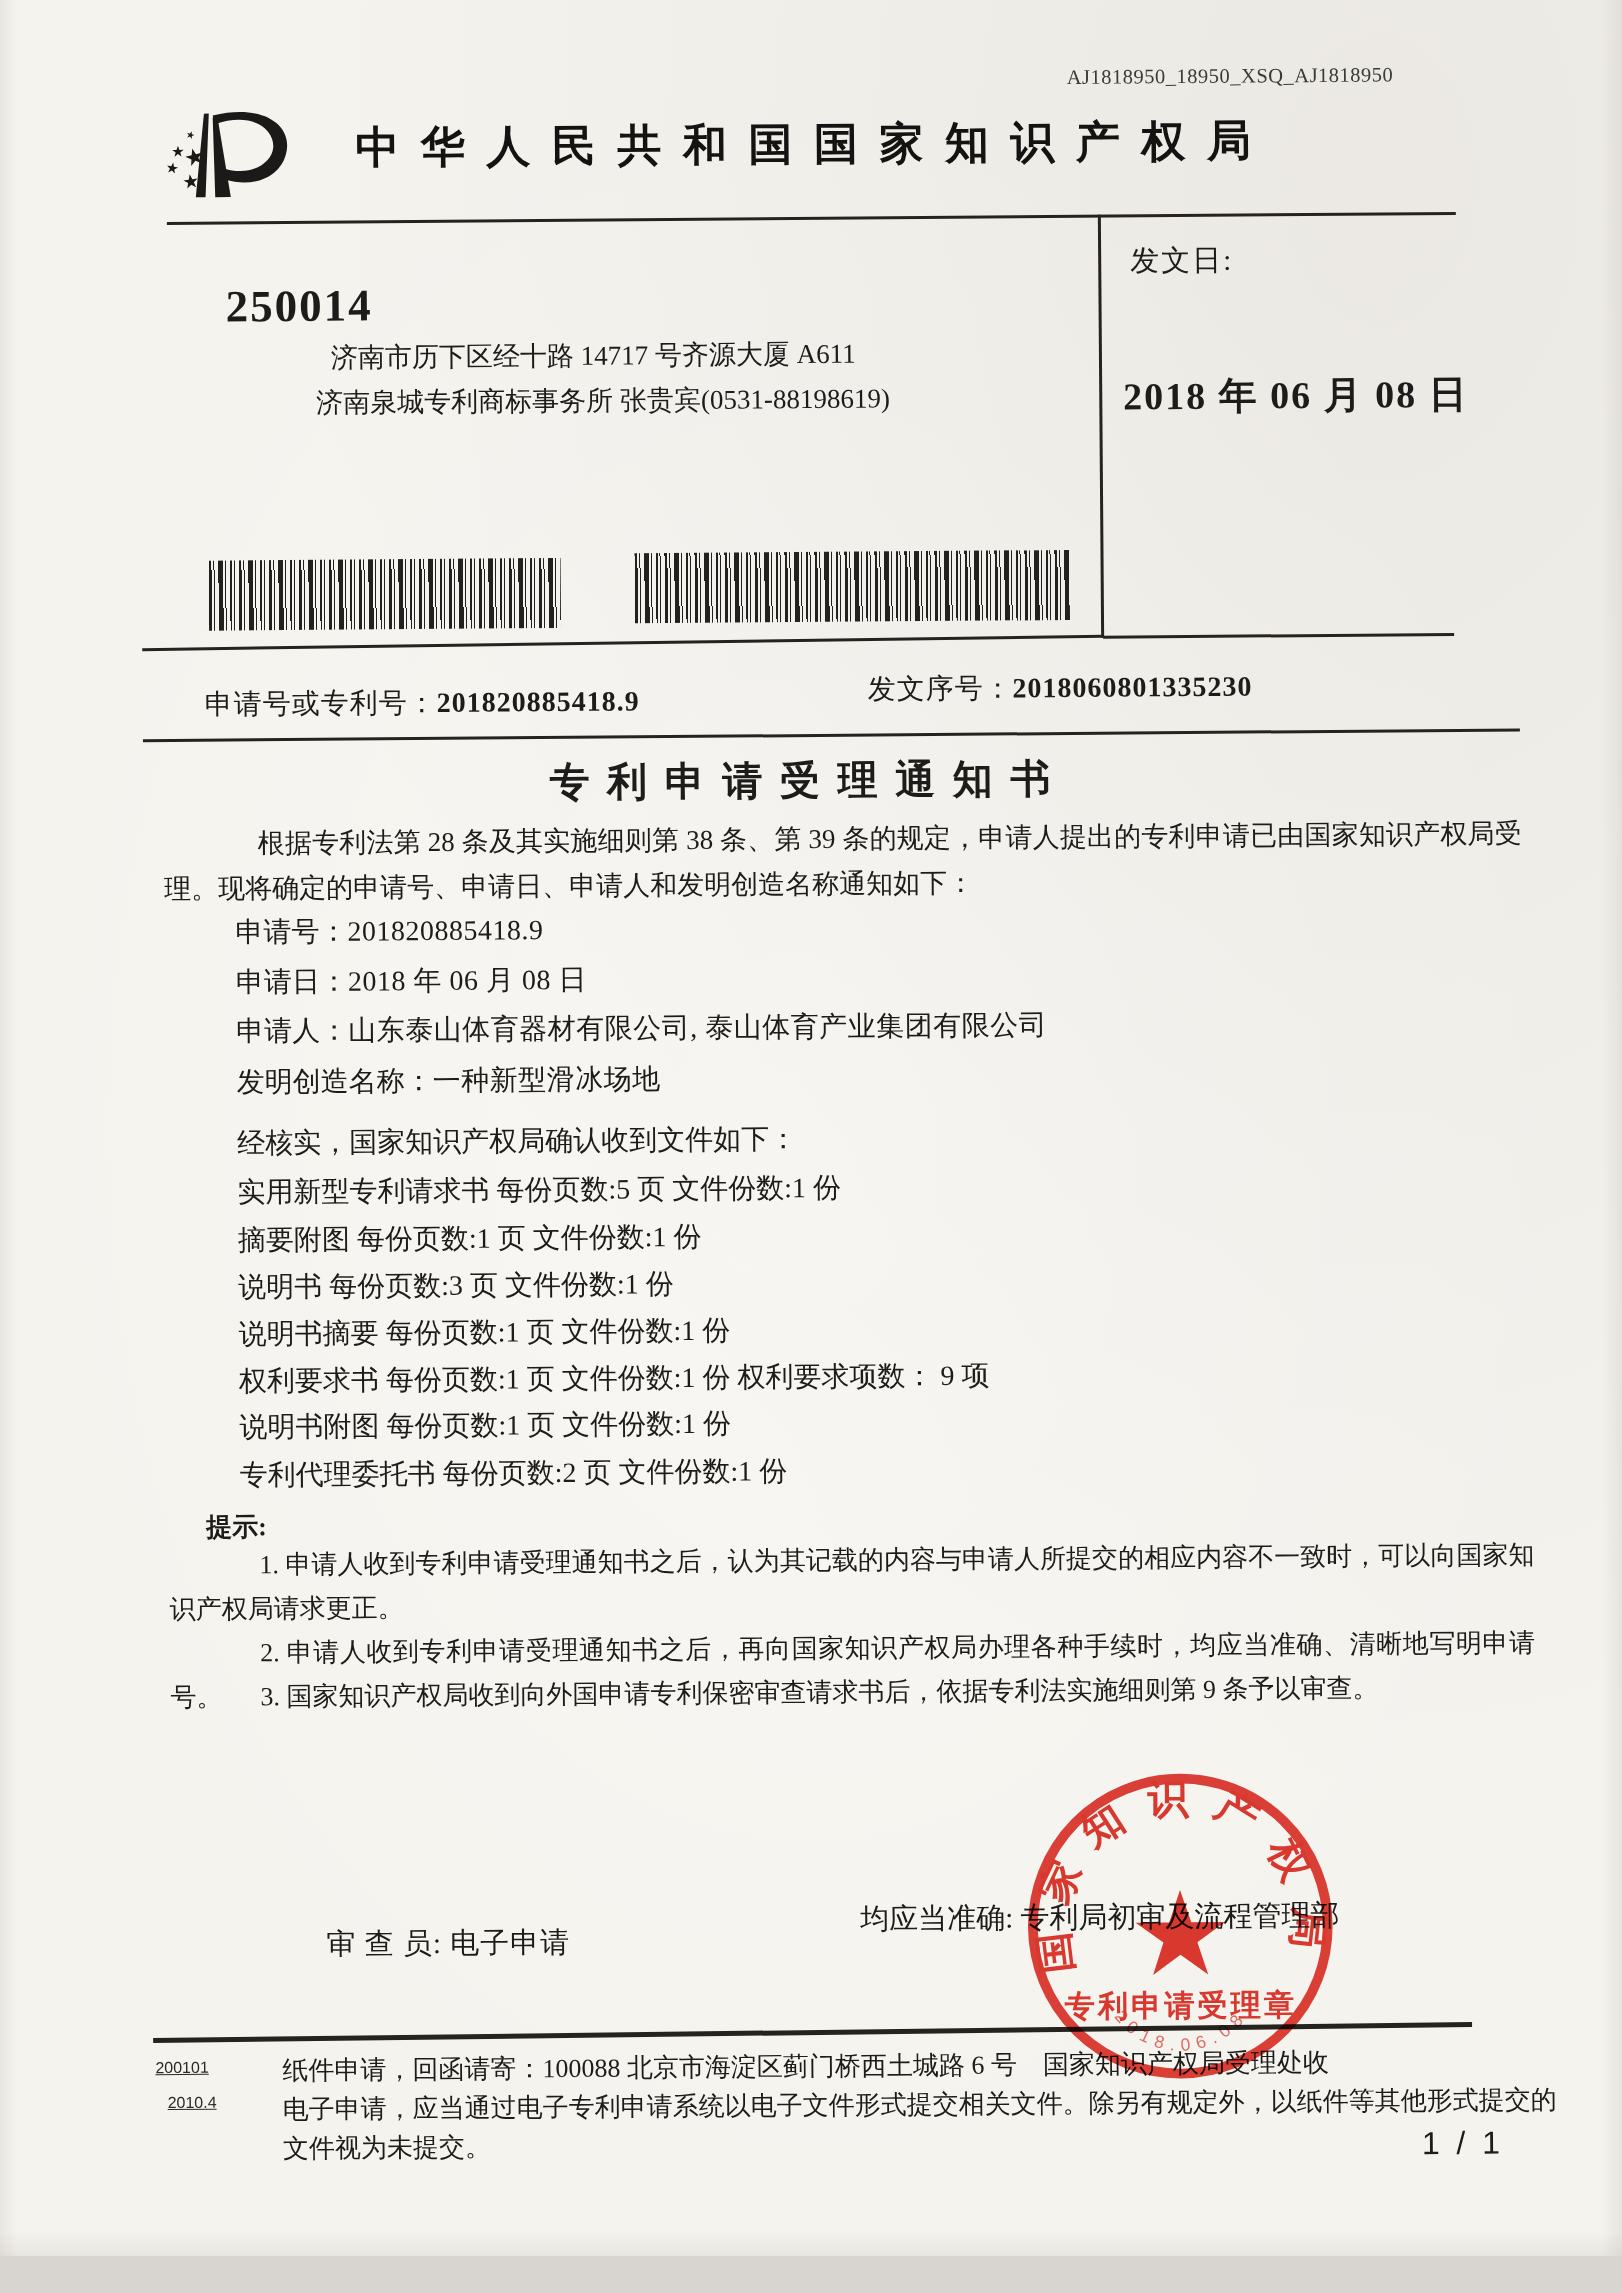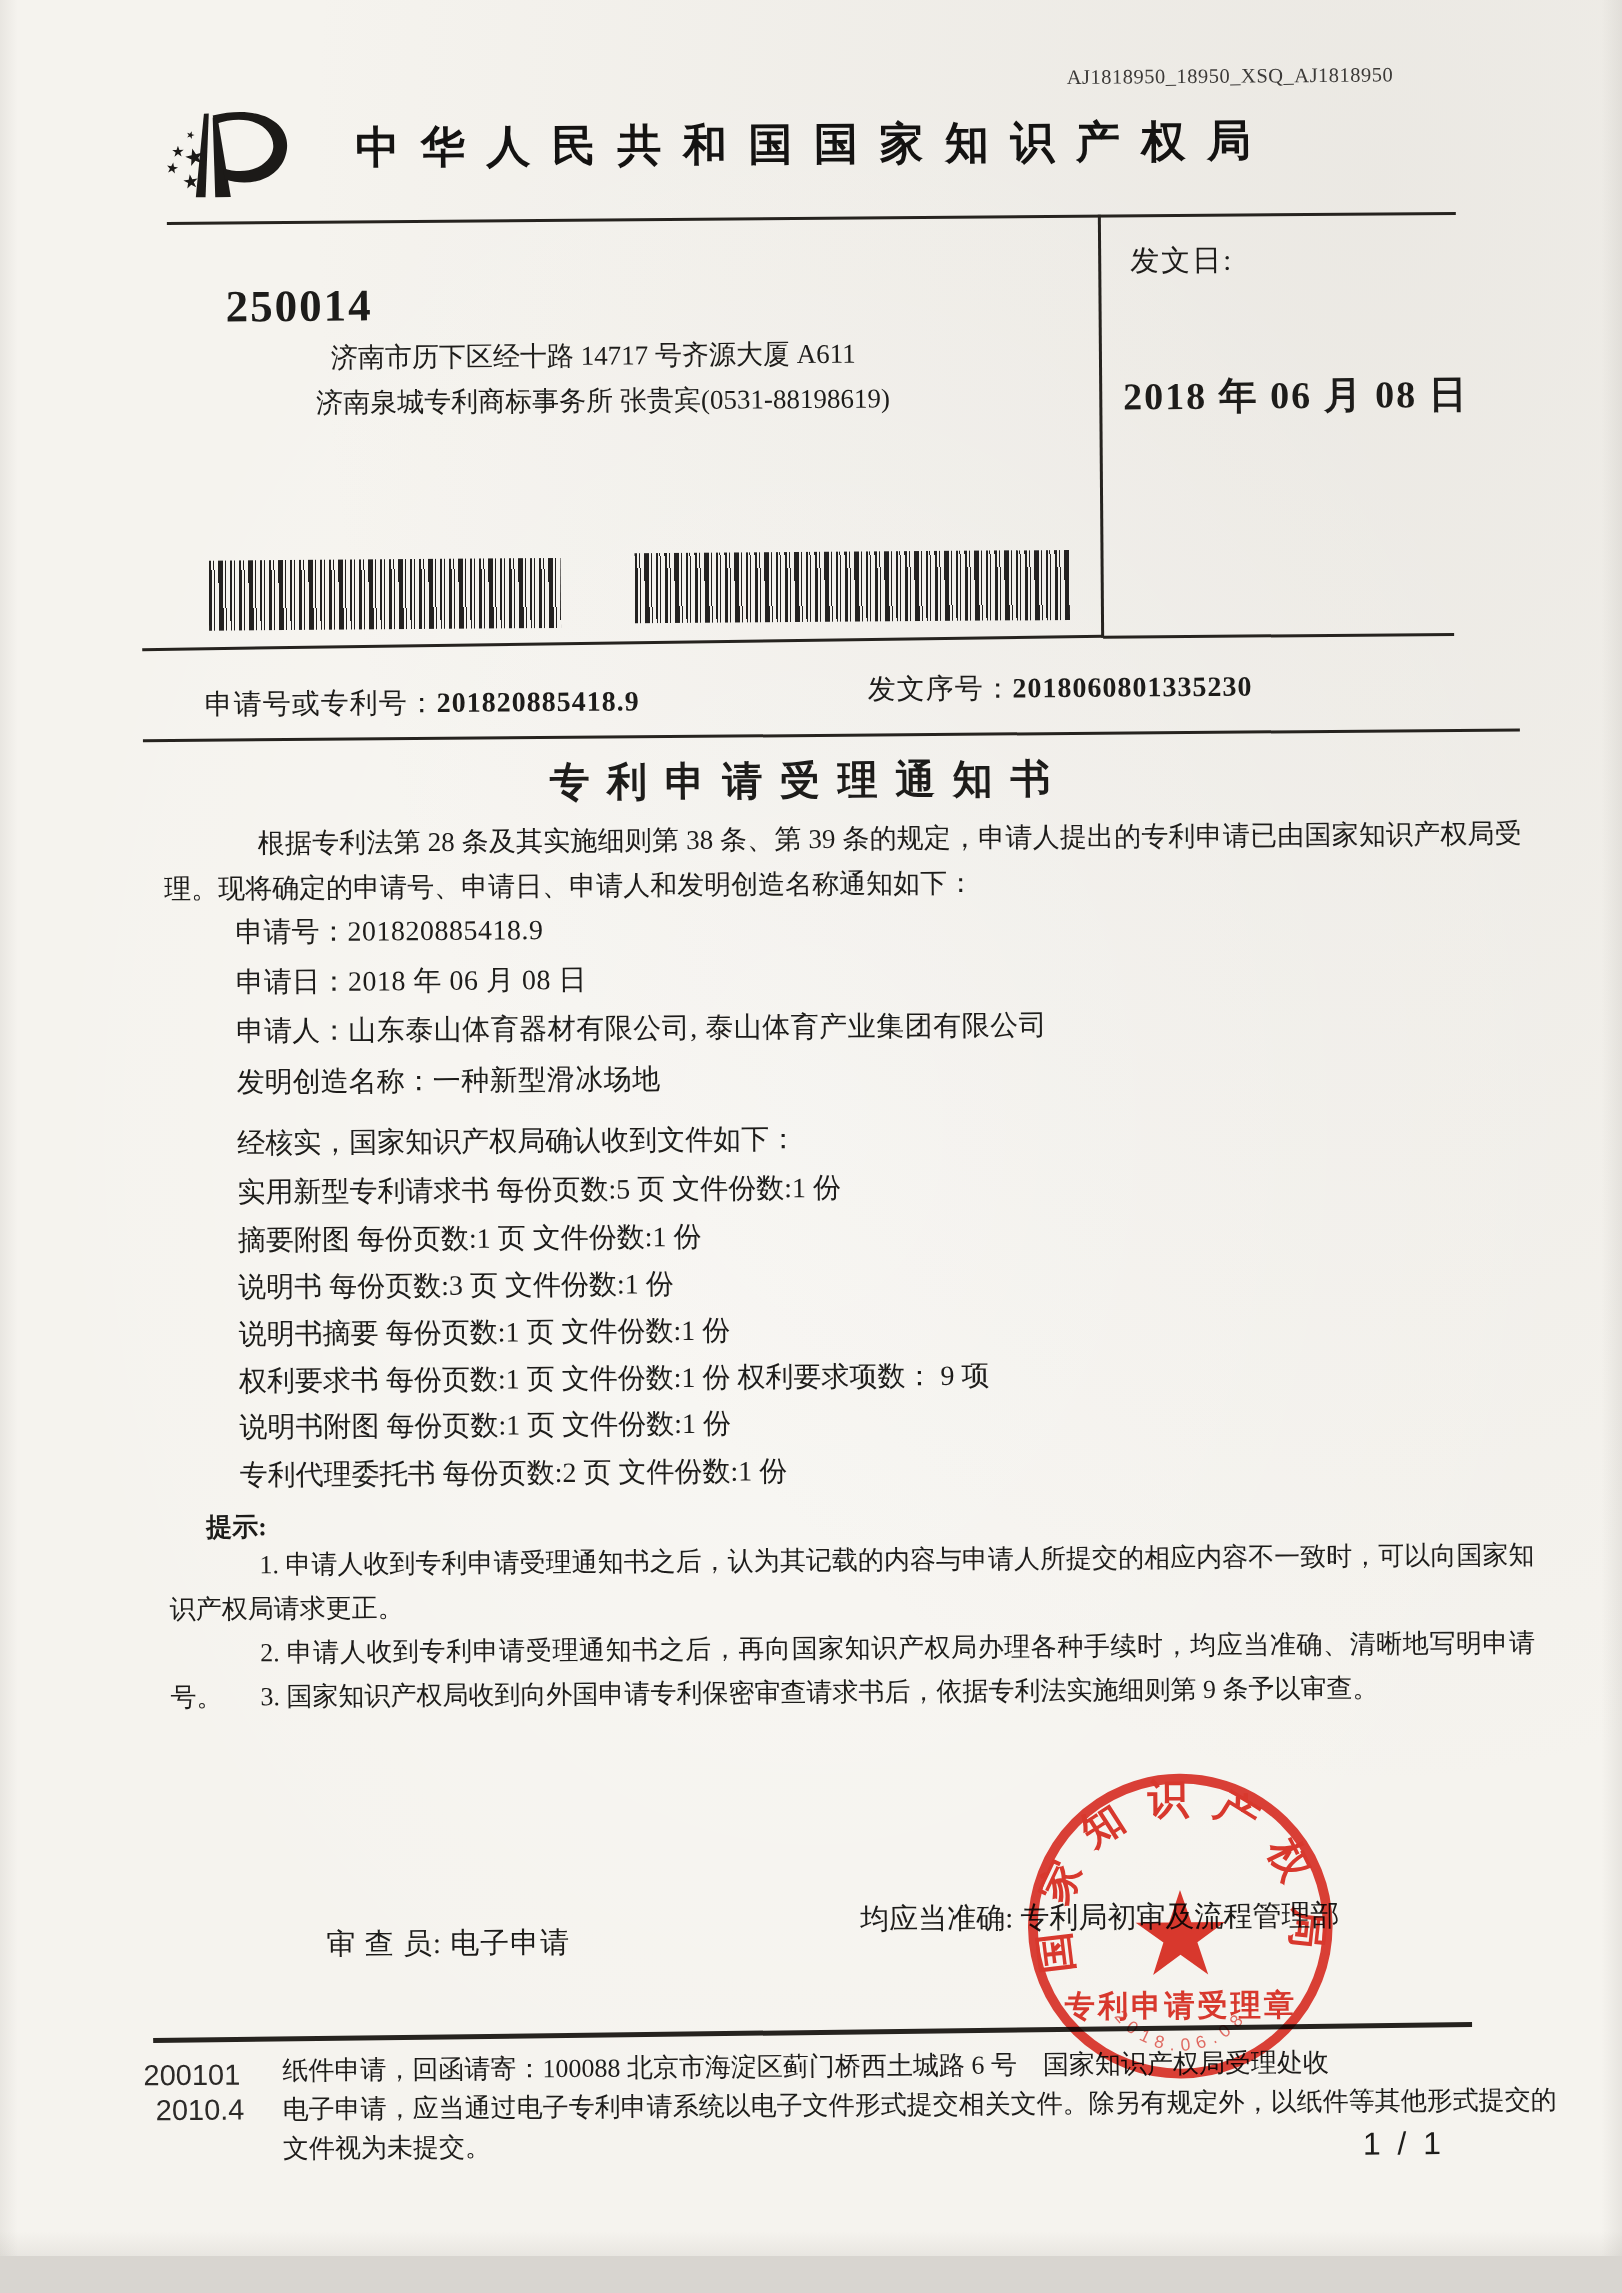"200101" .footer-code { font-size: 29px -> 16px; left: 136px -> 148px; text-decoration: none -> underline }
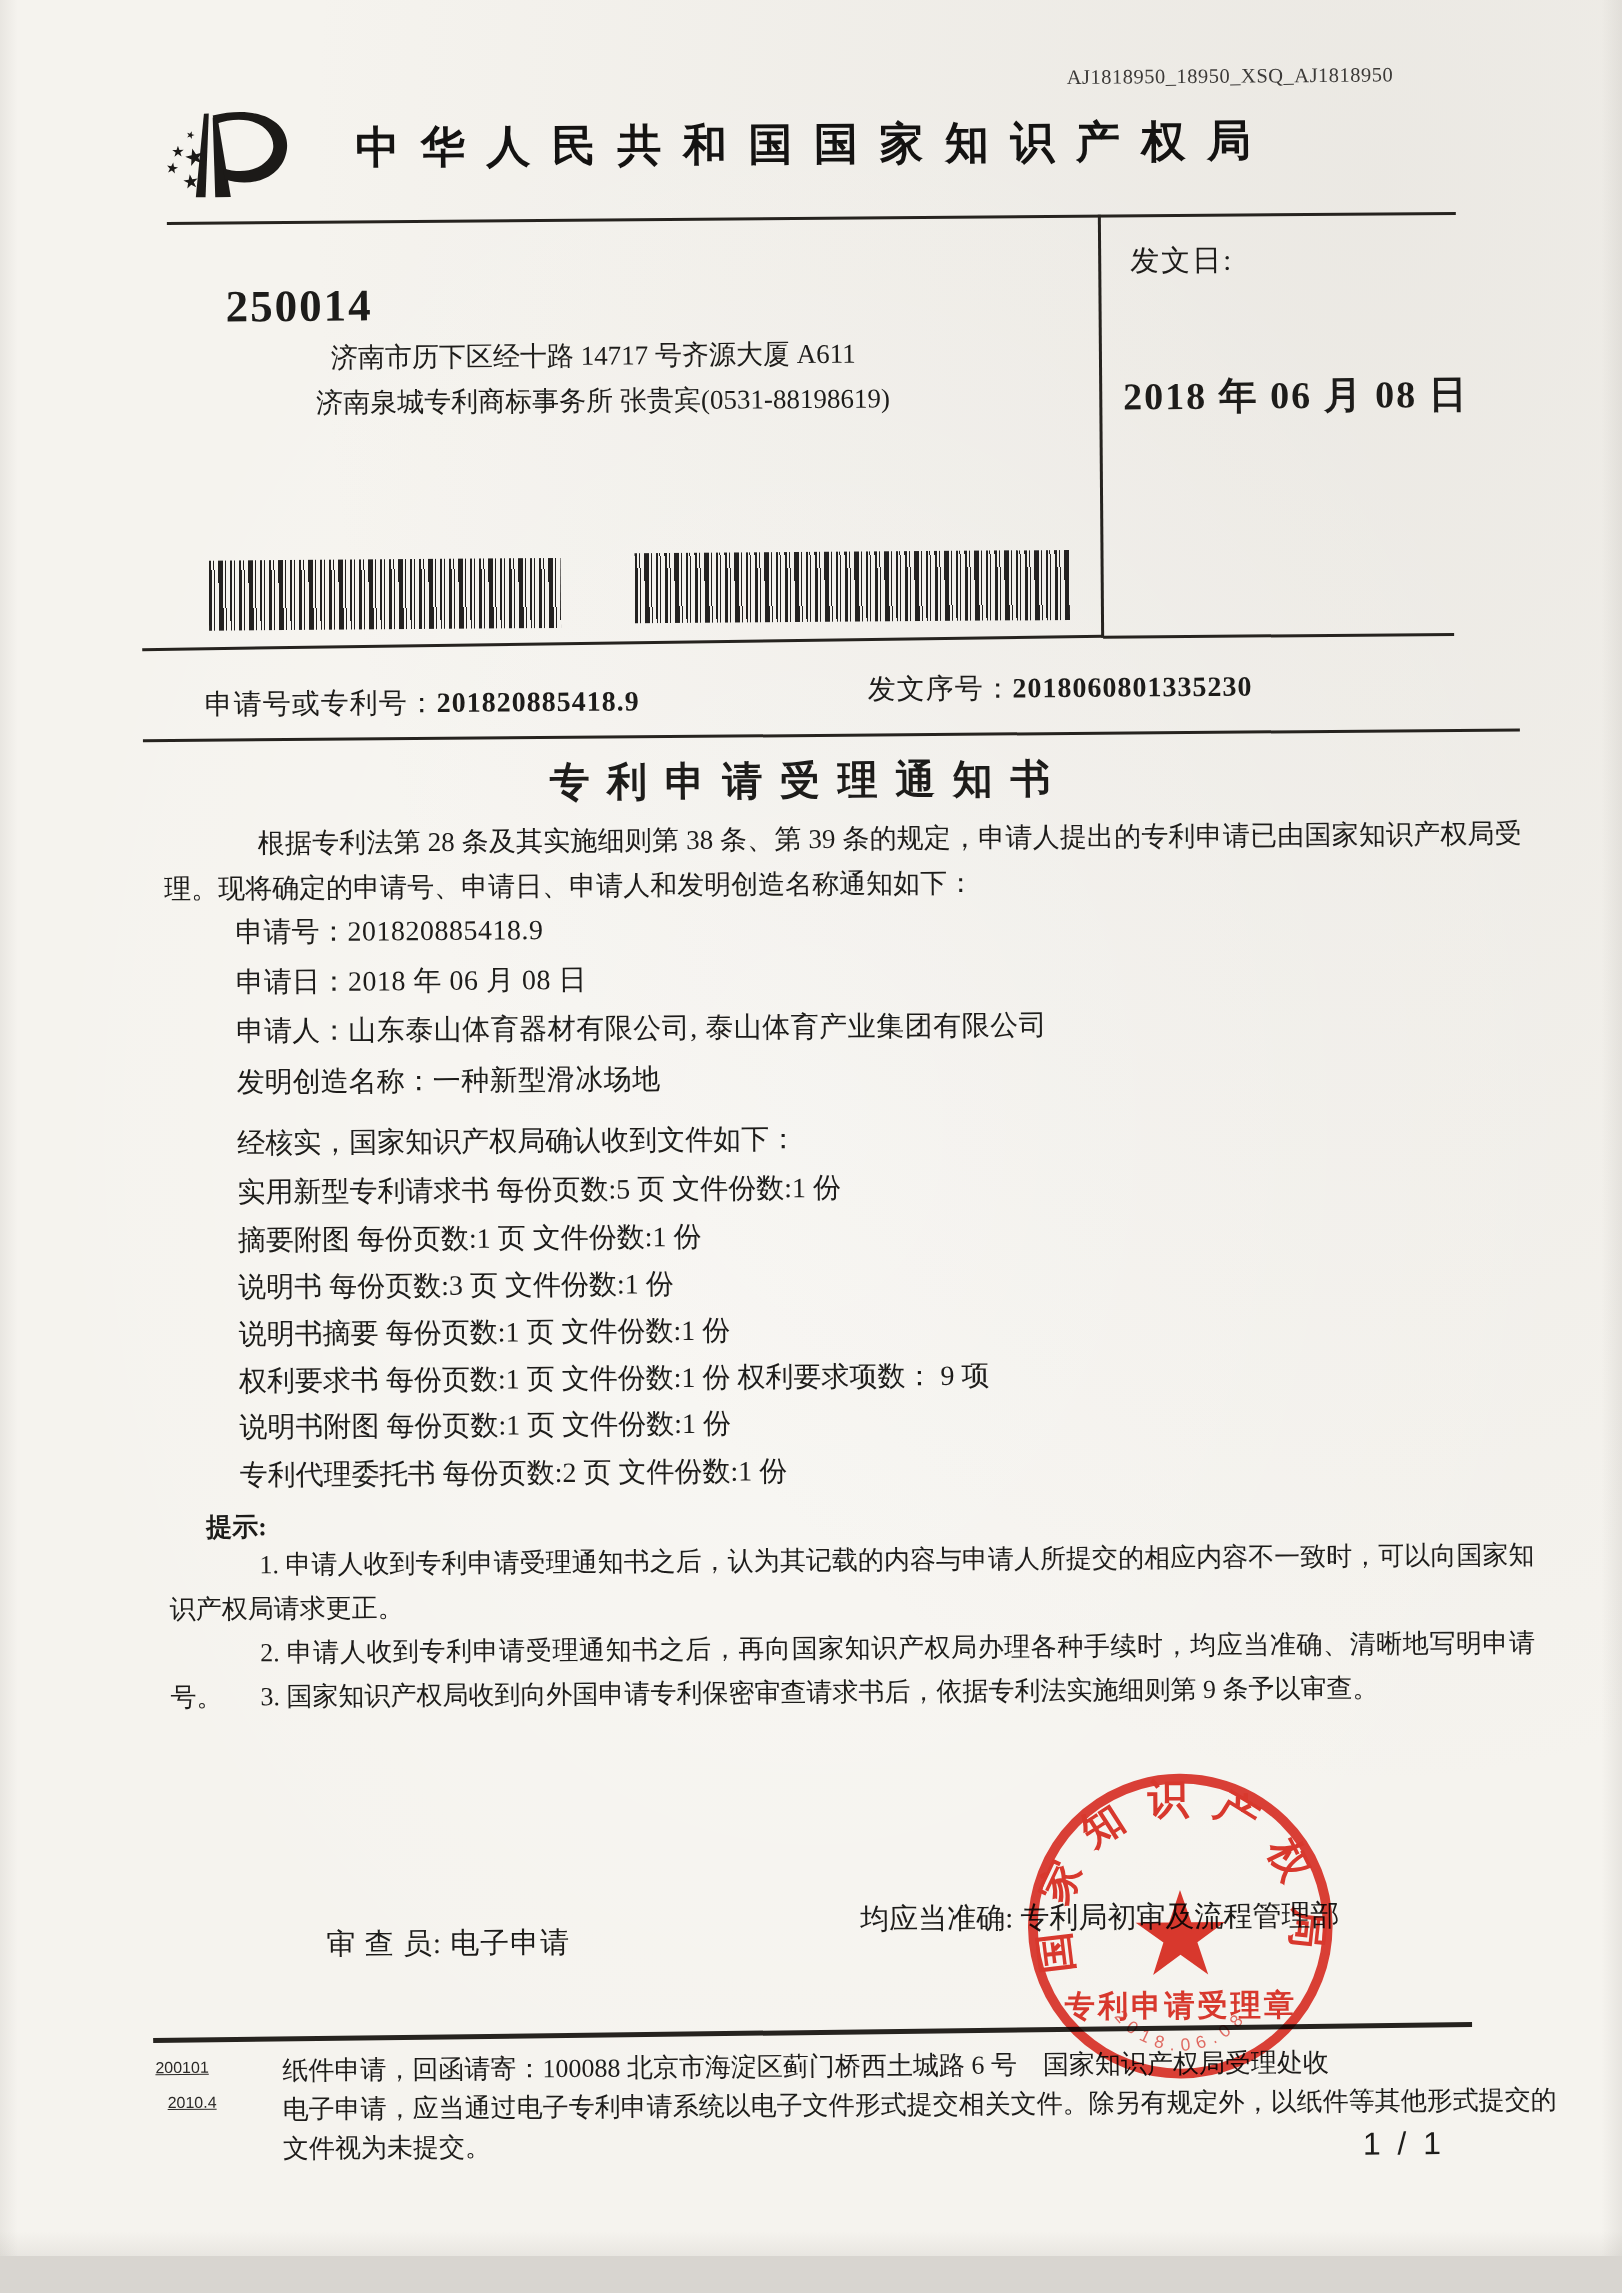"1 / 1" .page-indicator { left: 1355px -> 1414px }
